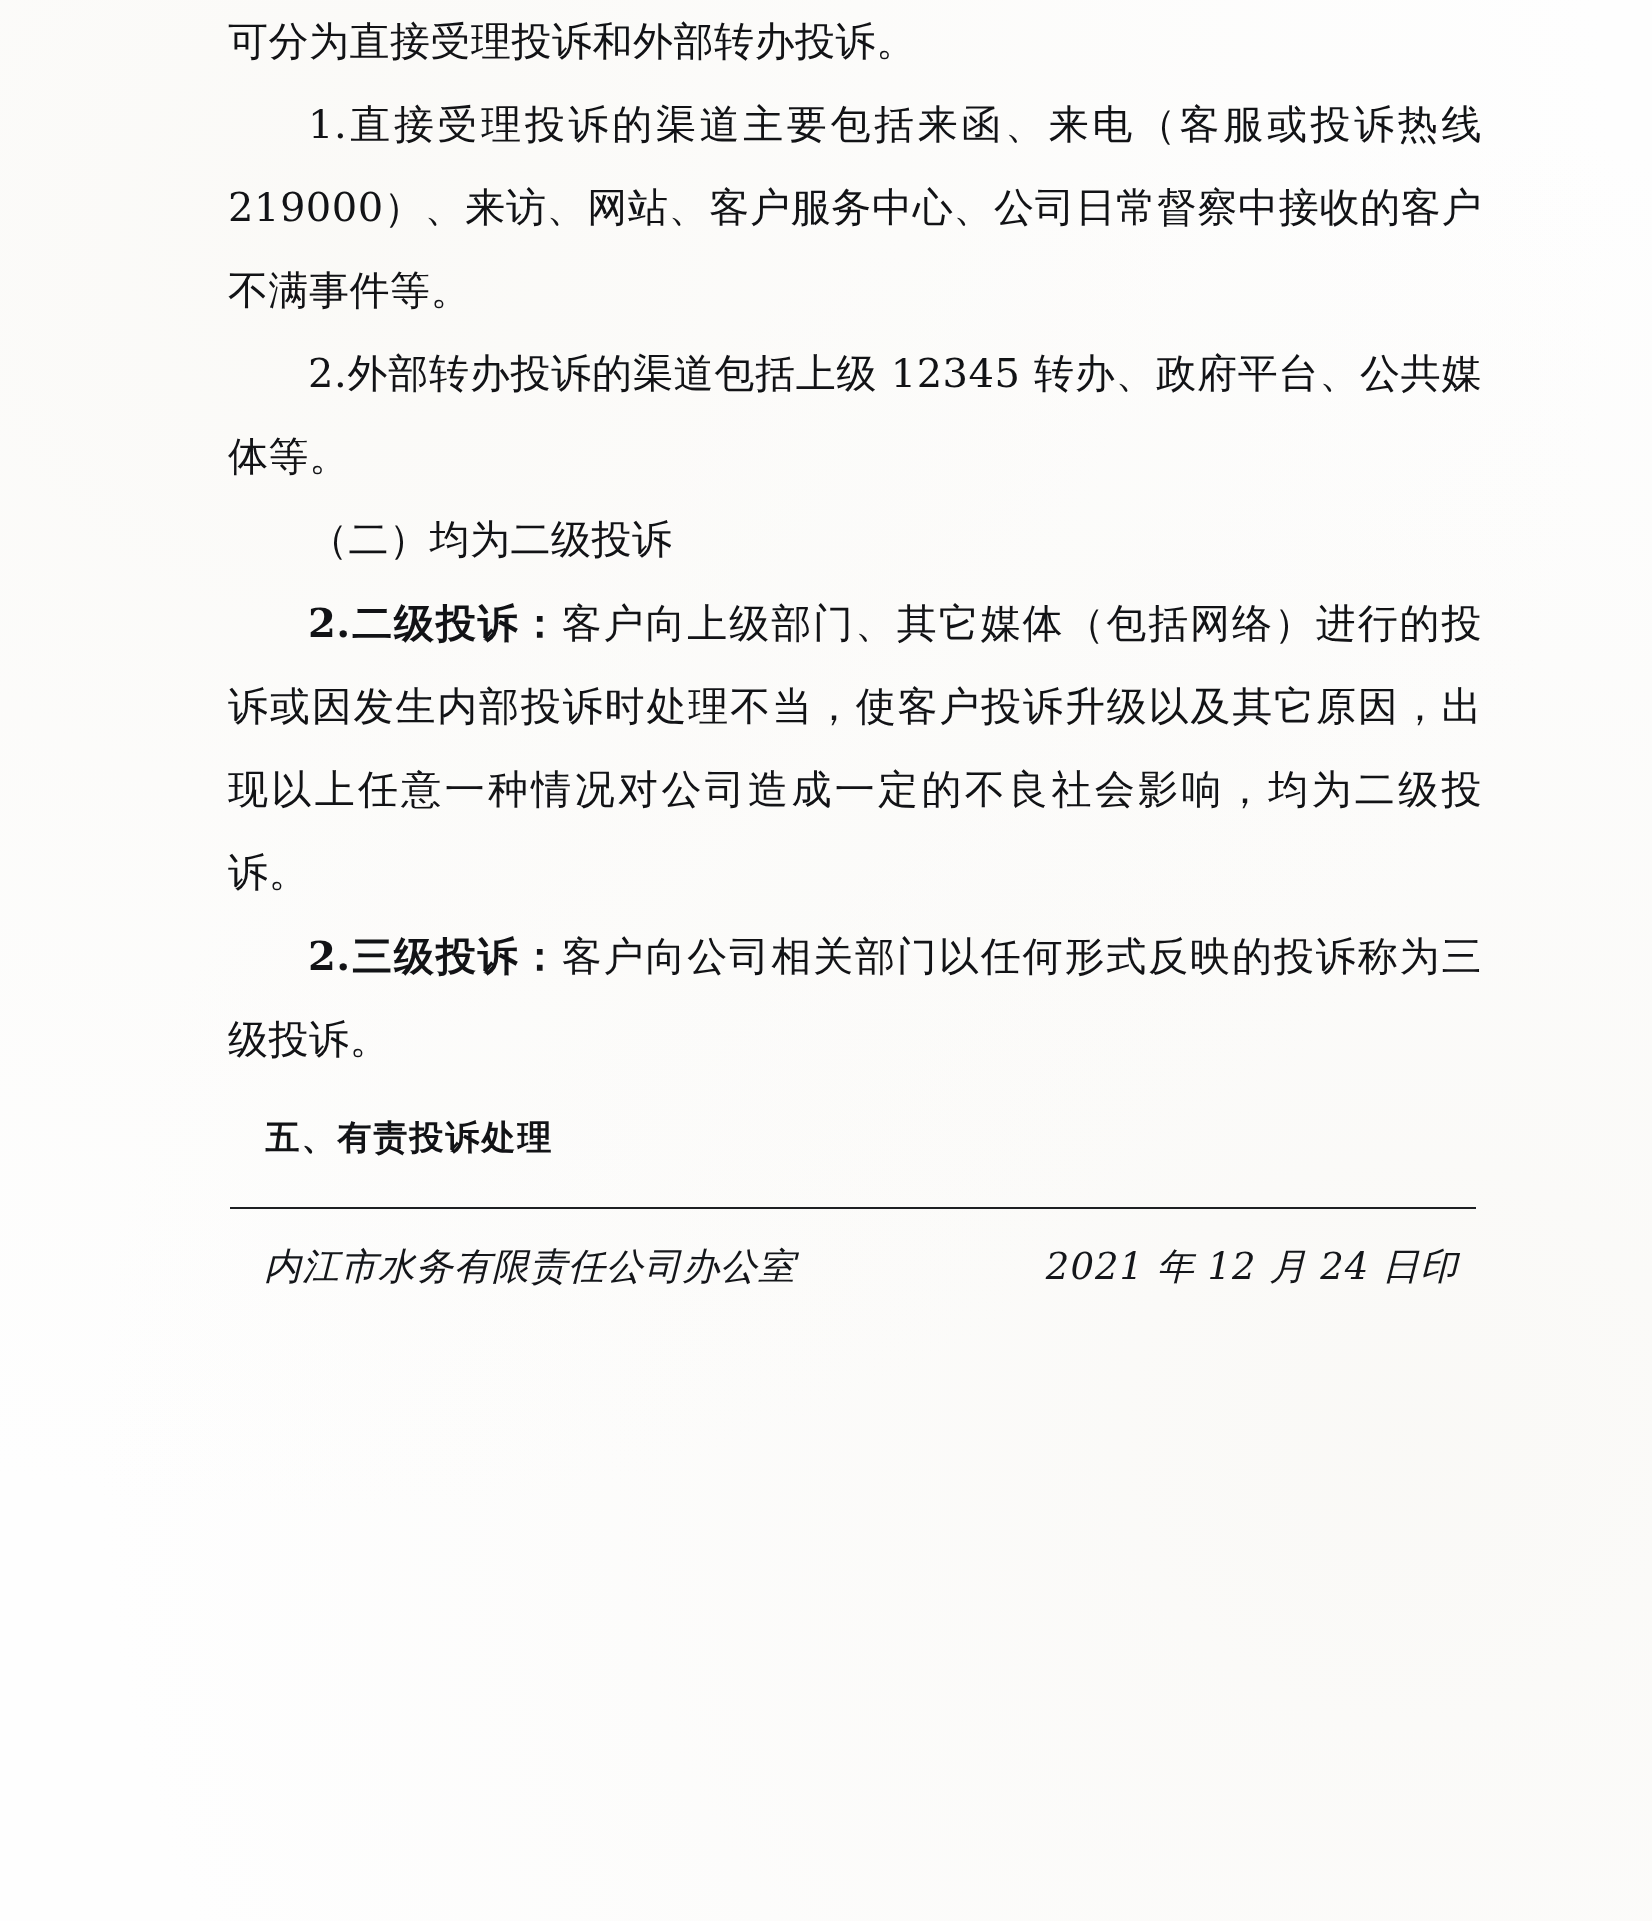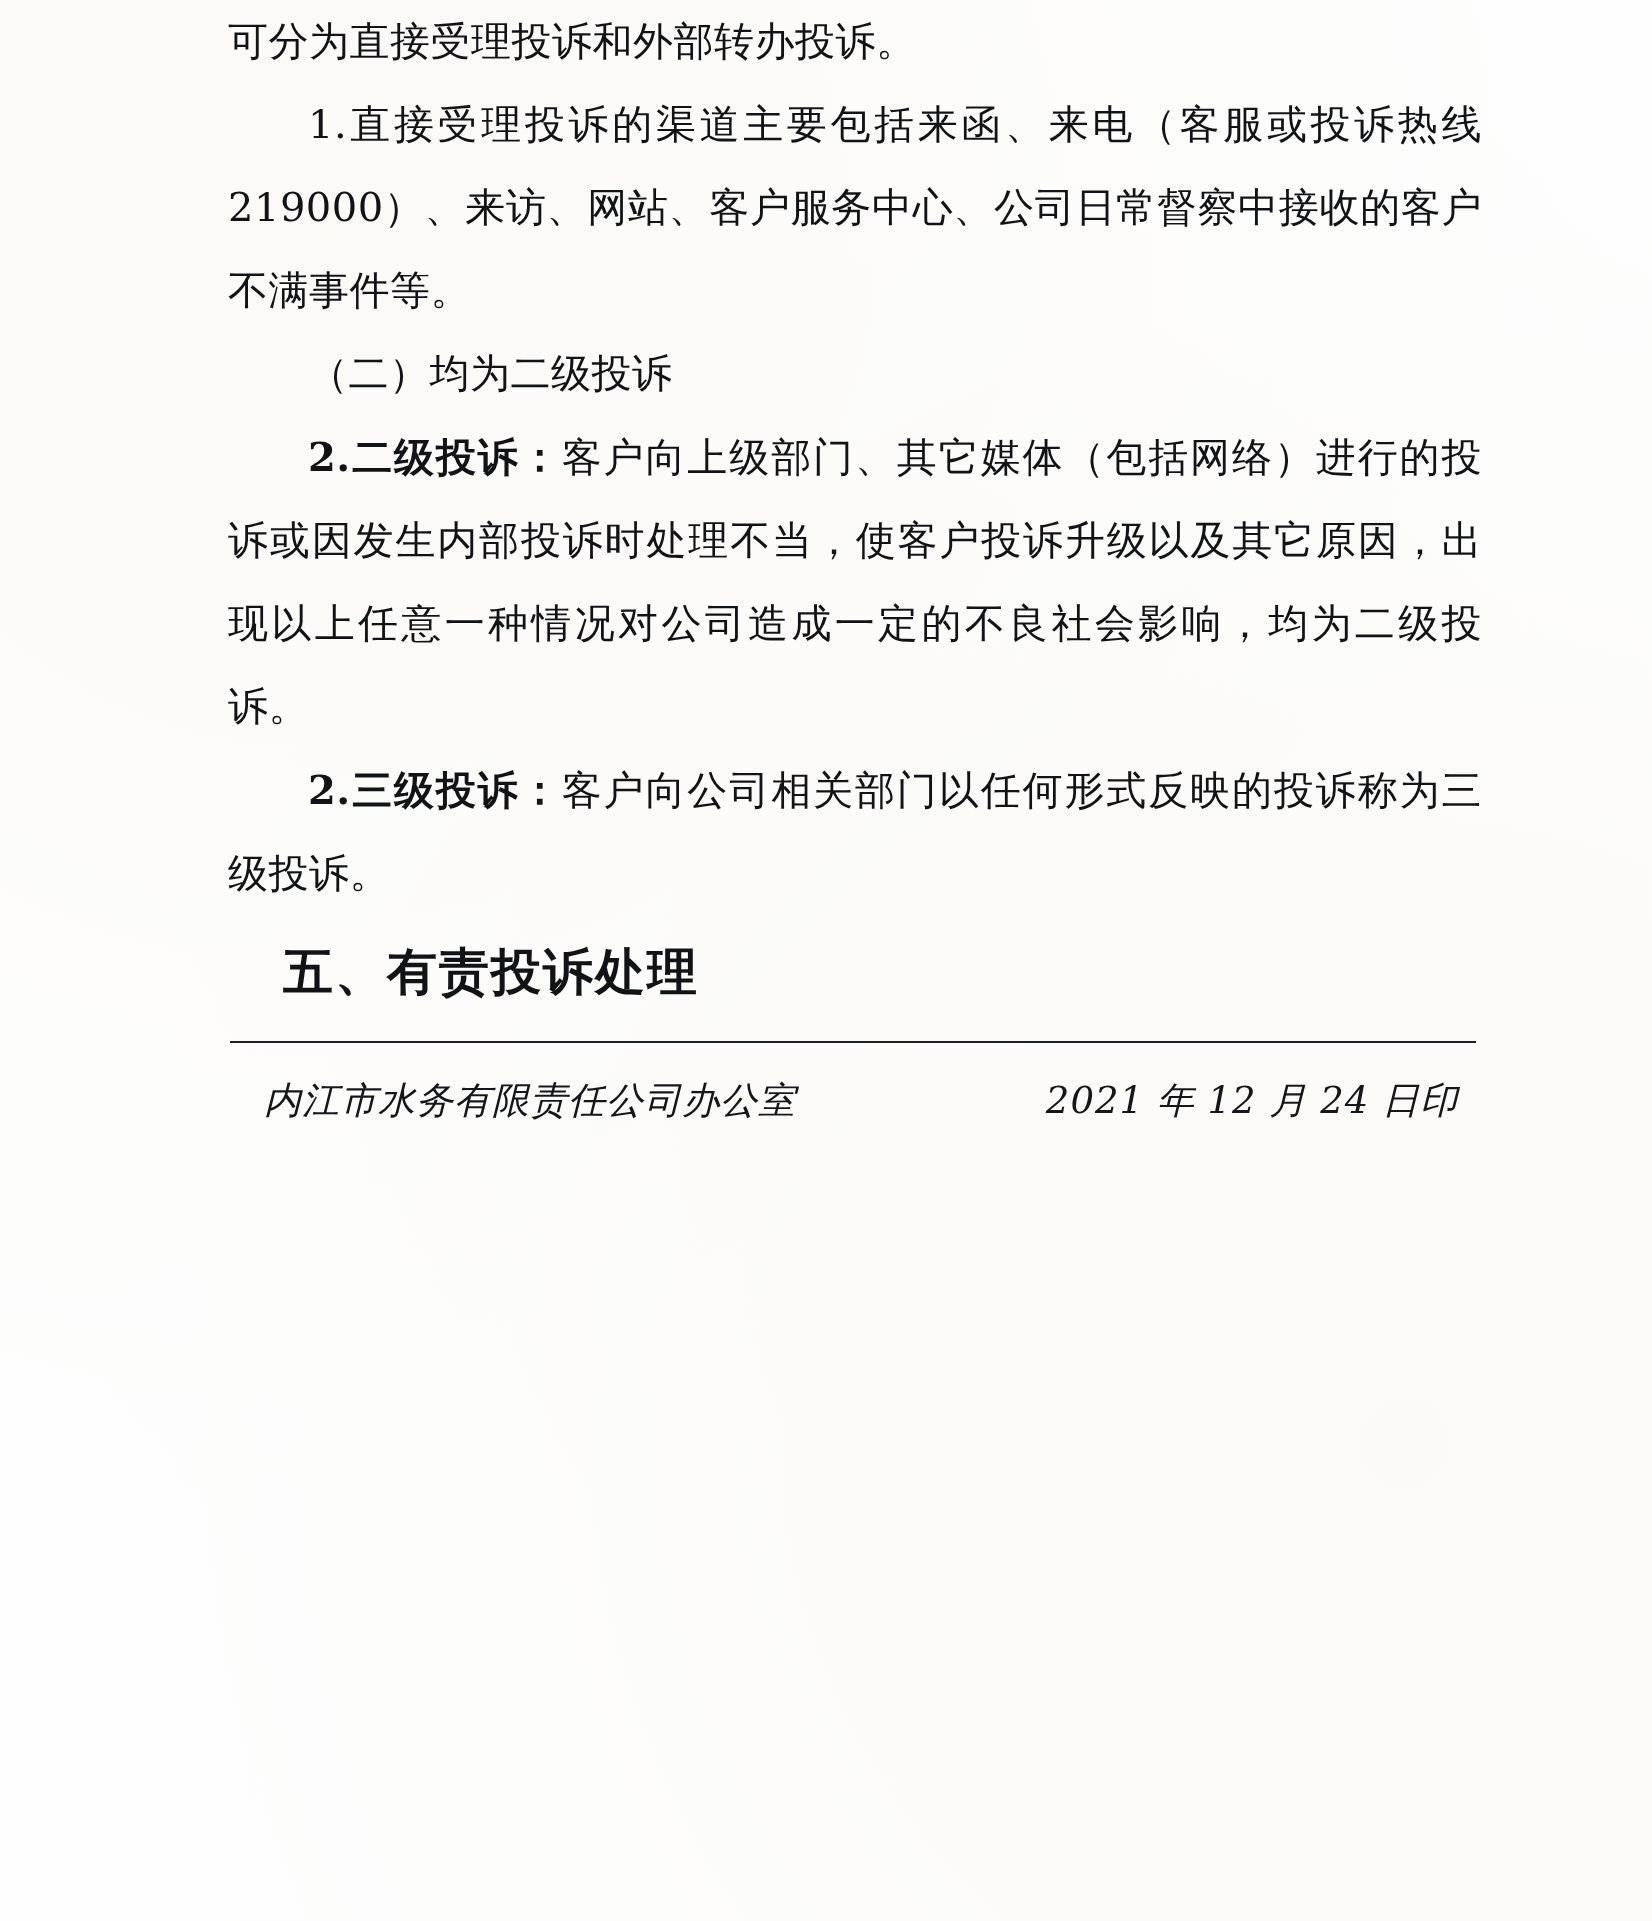"2.外部转办投诉的渠道包括上级 12345 转办、政府平台、公共媒体等。" p.para { html: none -> <p>2.外部转办投诉的渠道包括上级 12345 转办、政府平台、公共媒体等。</p> }
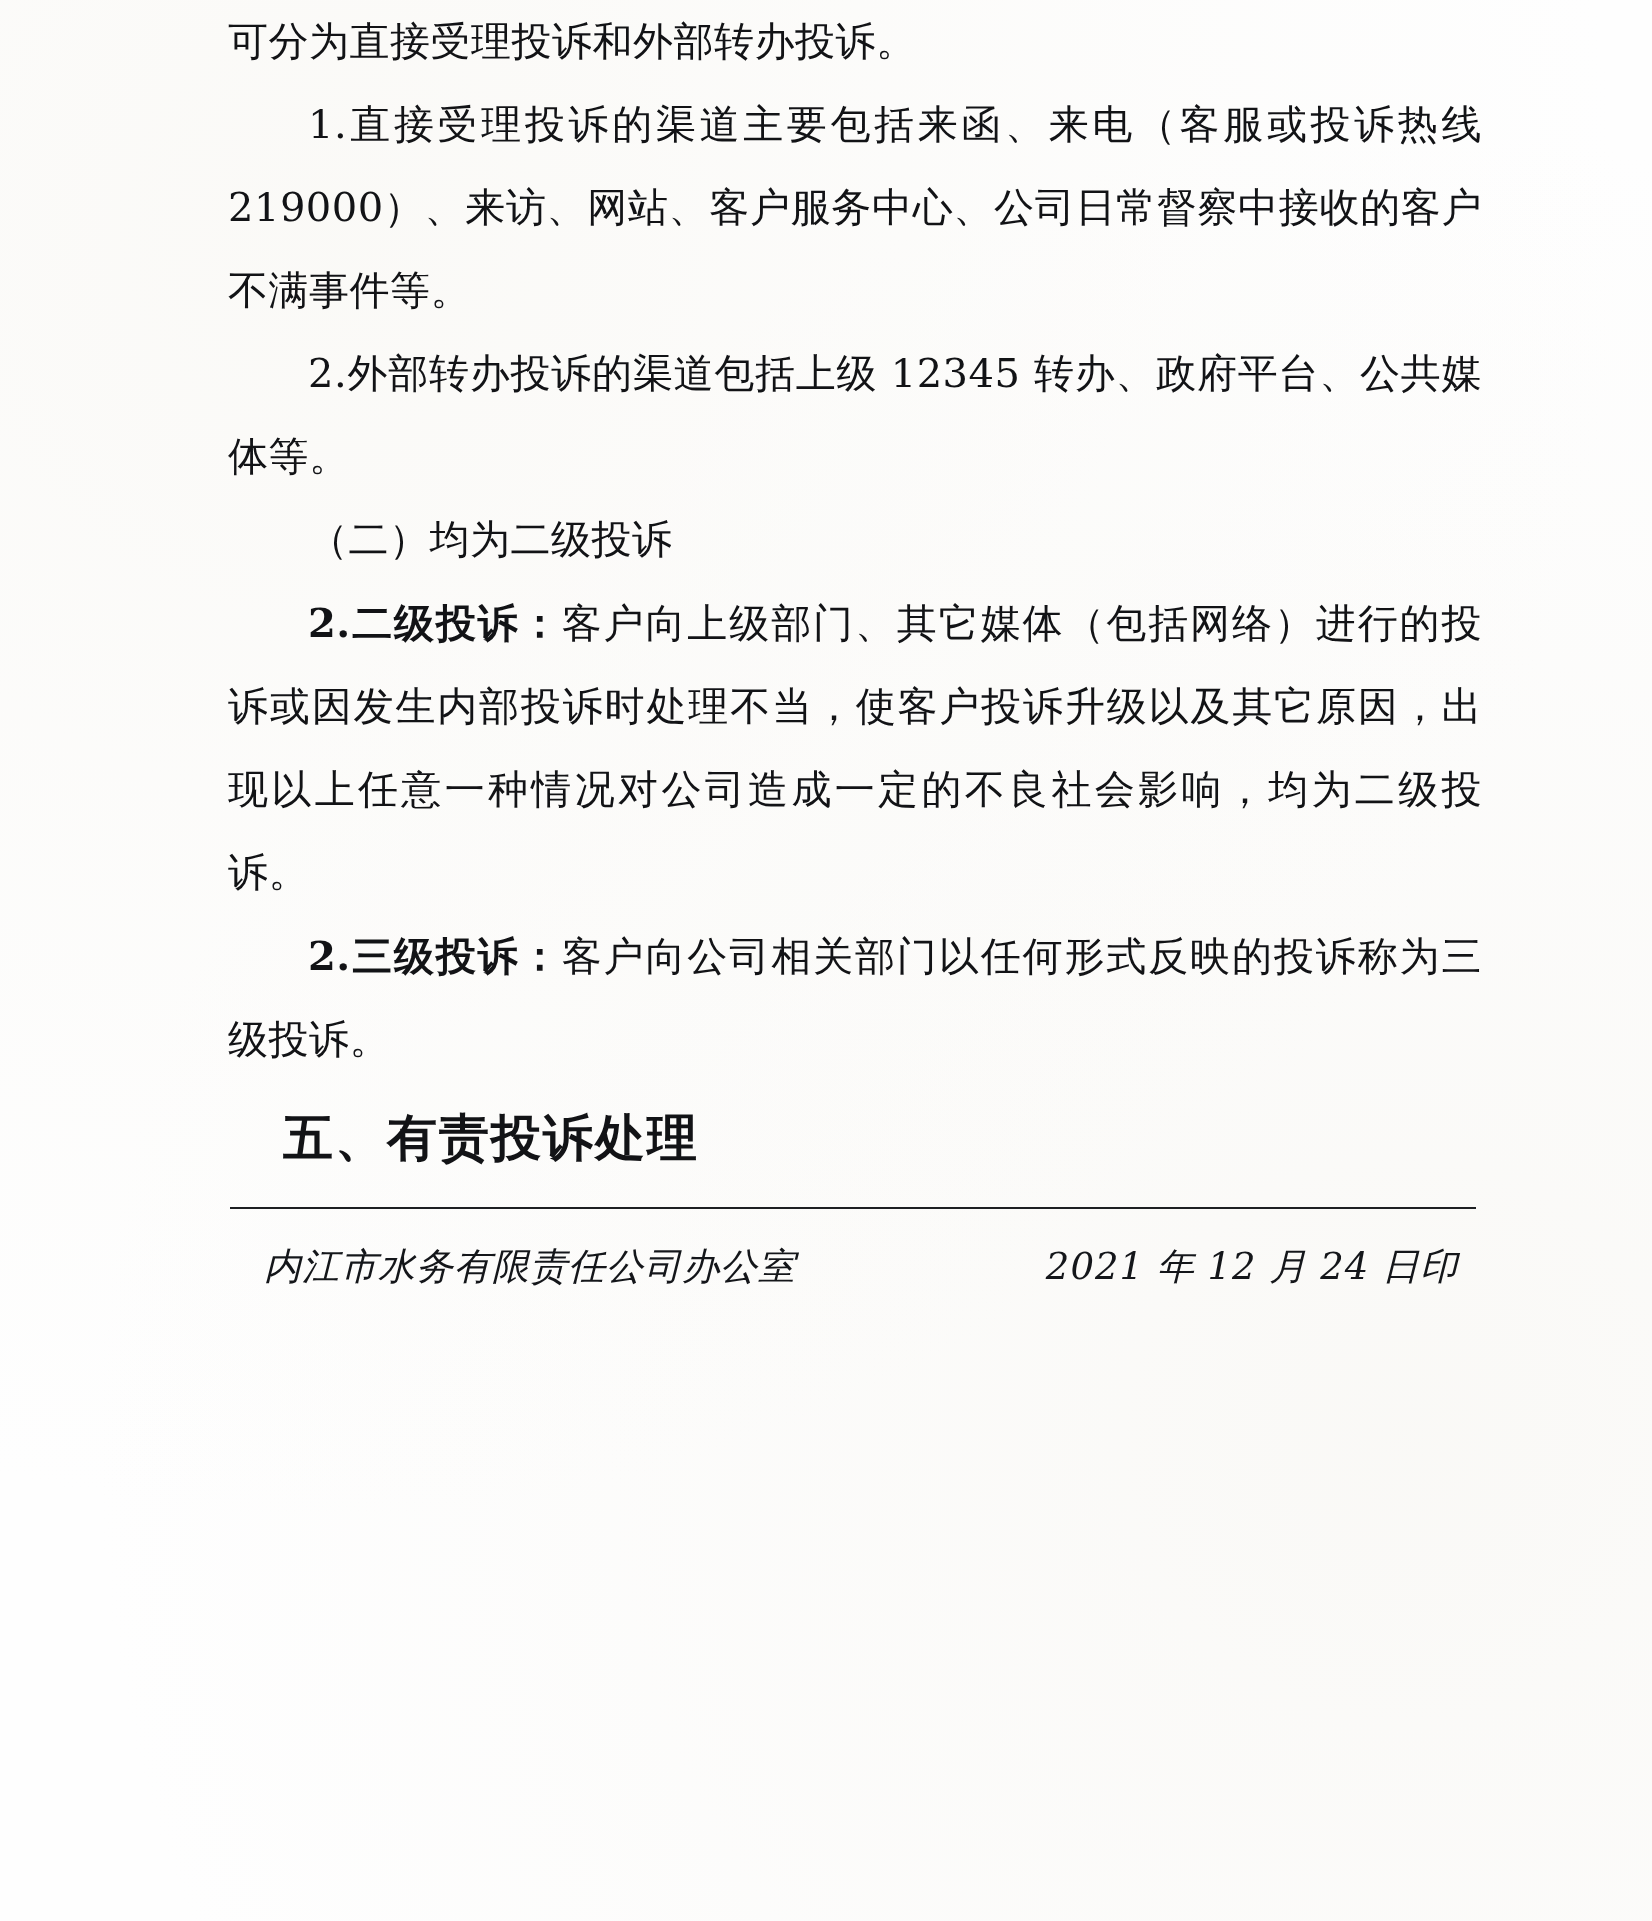"五、有责投诉处理" .heading { font-family: none -> Liberation Serif, serif; font-size: 50px -> 34px }
